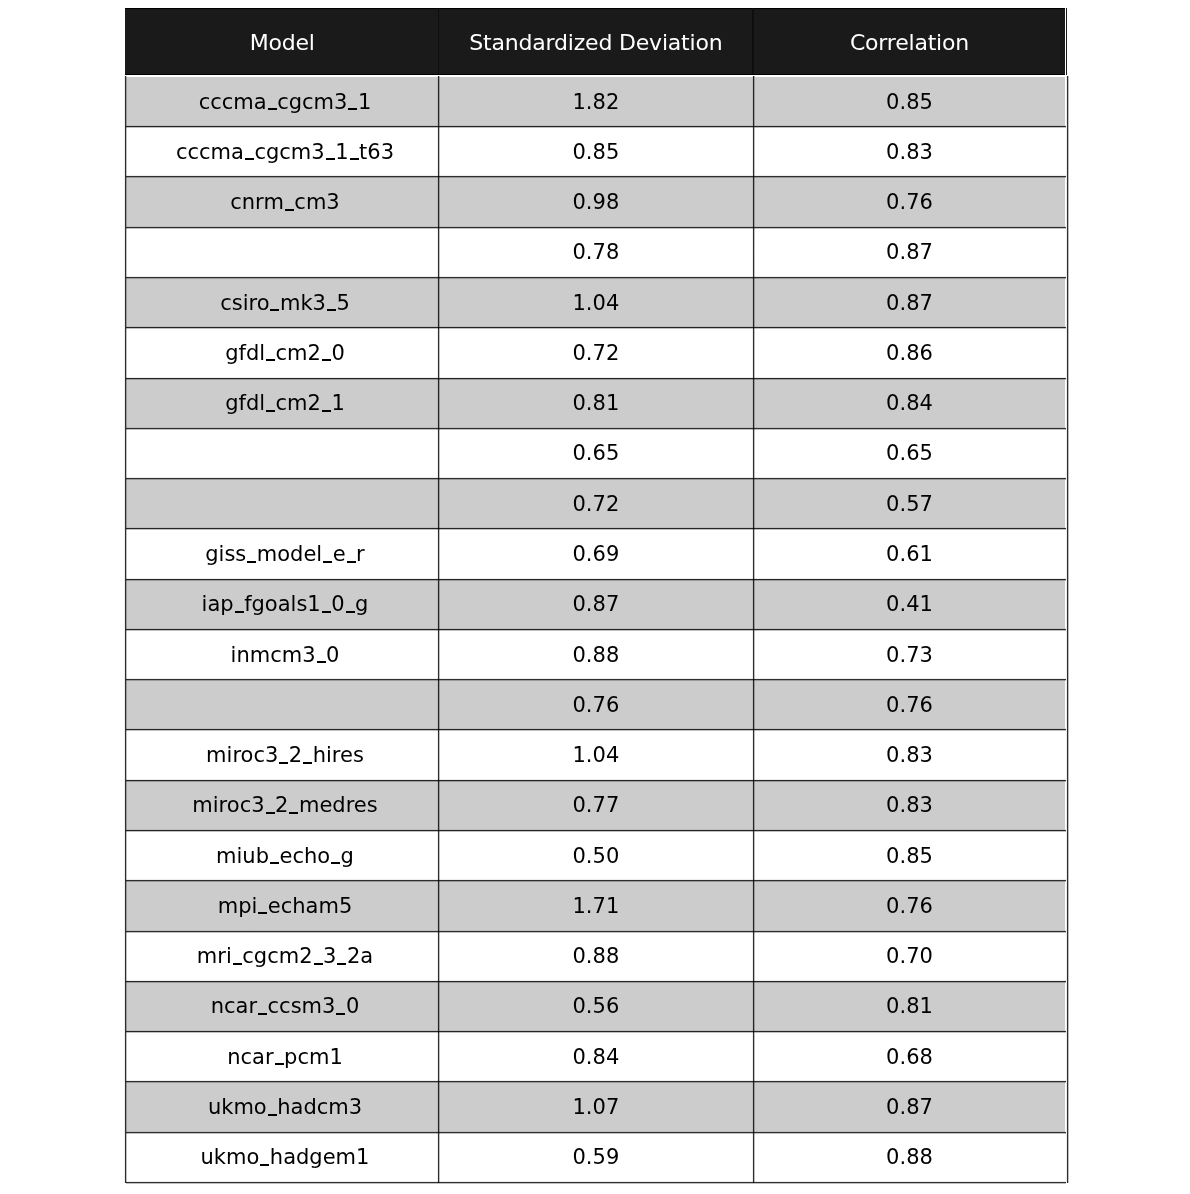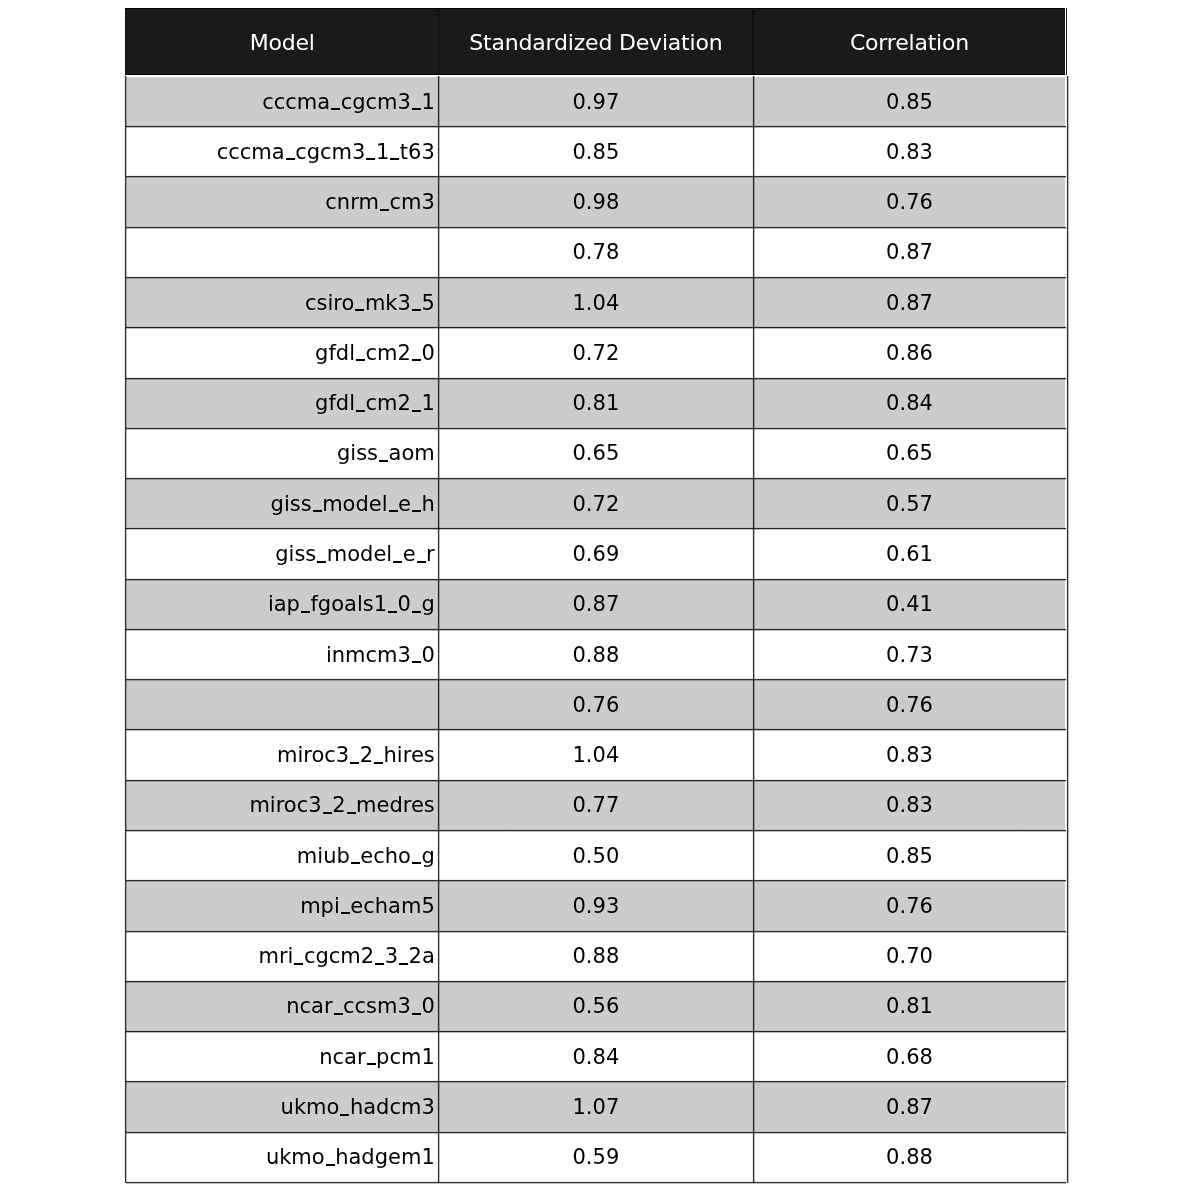"cccma cgcm3 1" .c-model { text-align: right -> center }
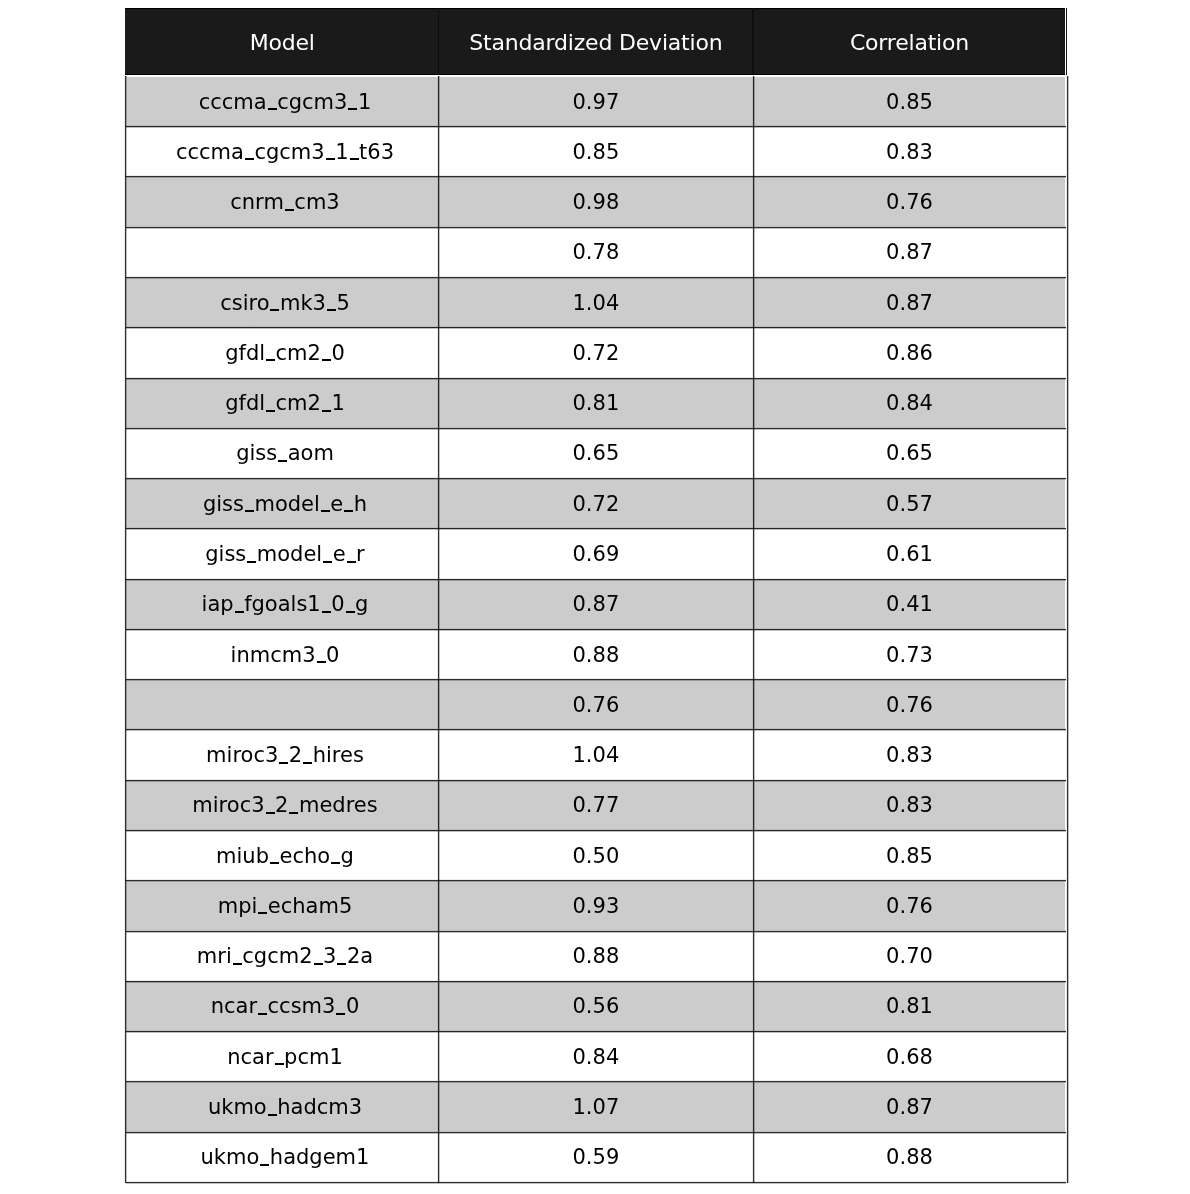"0.97" div.cell { text: 0.97 -> 1.82 }
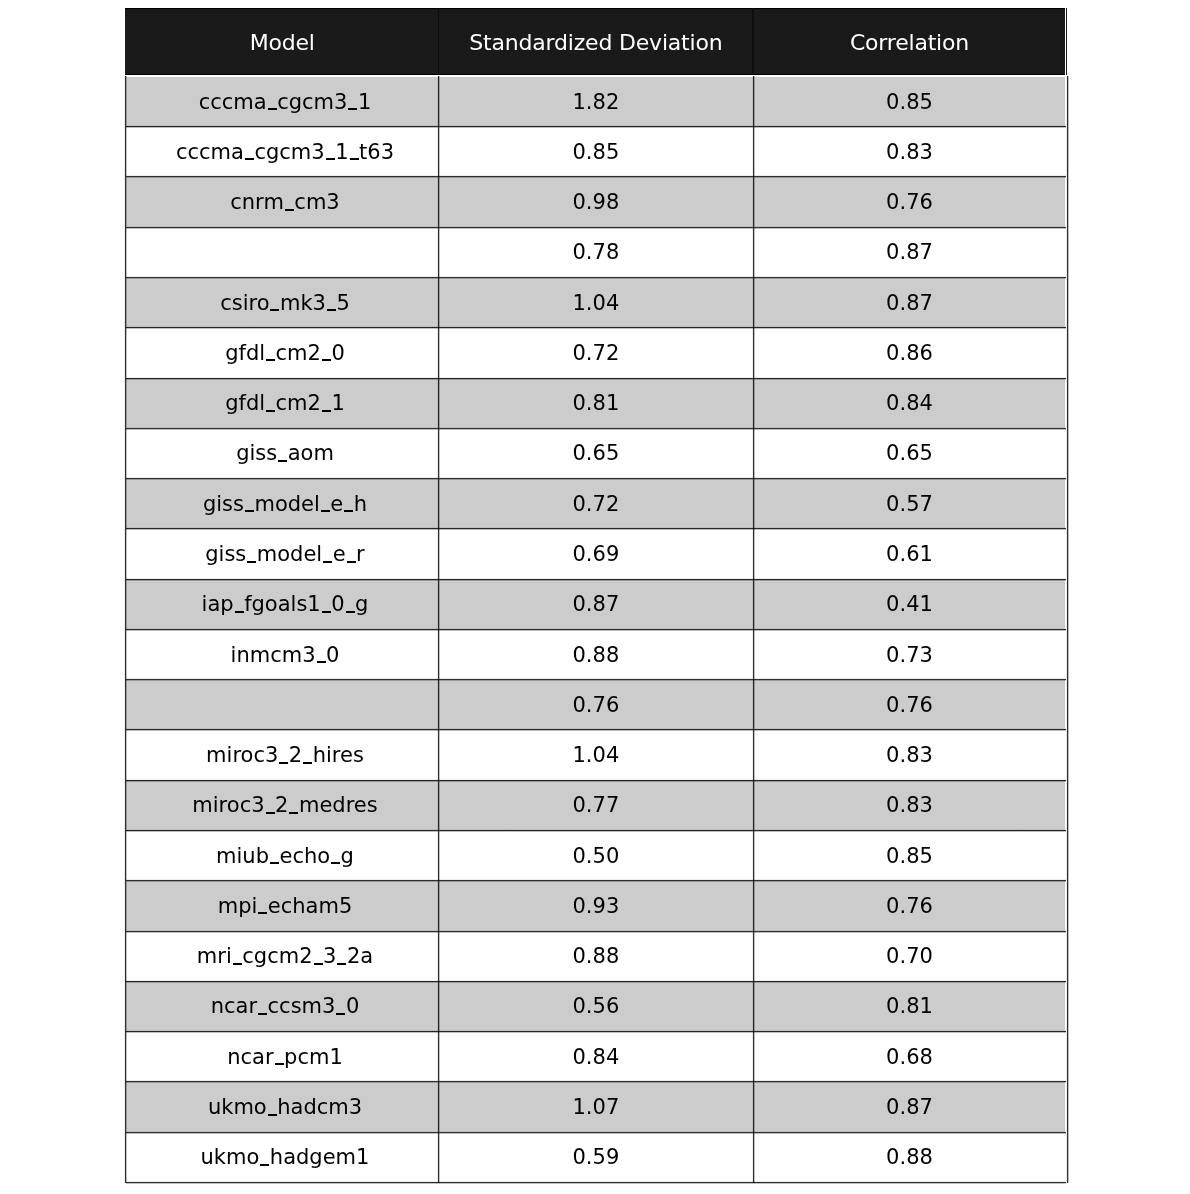"giss aom" div.cell { html: <div>giss<i>_</i>aom</div> -> none }
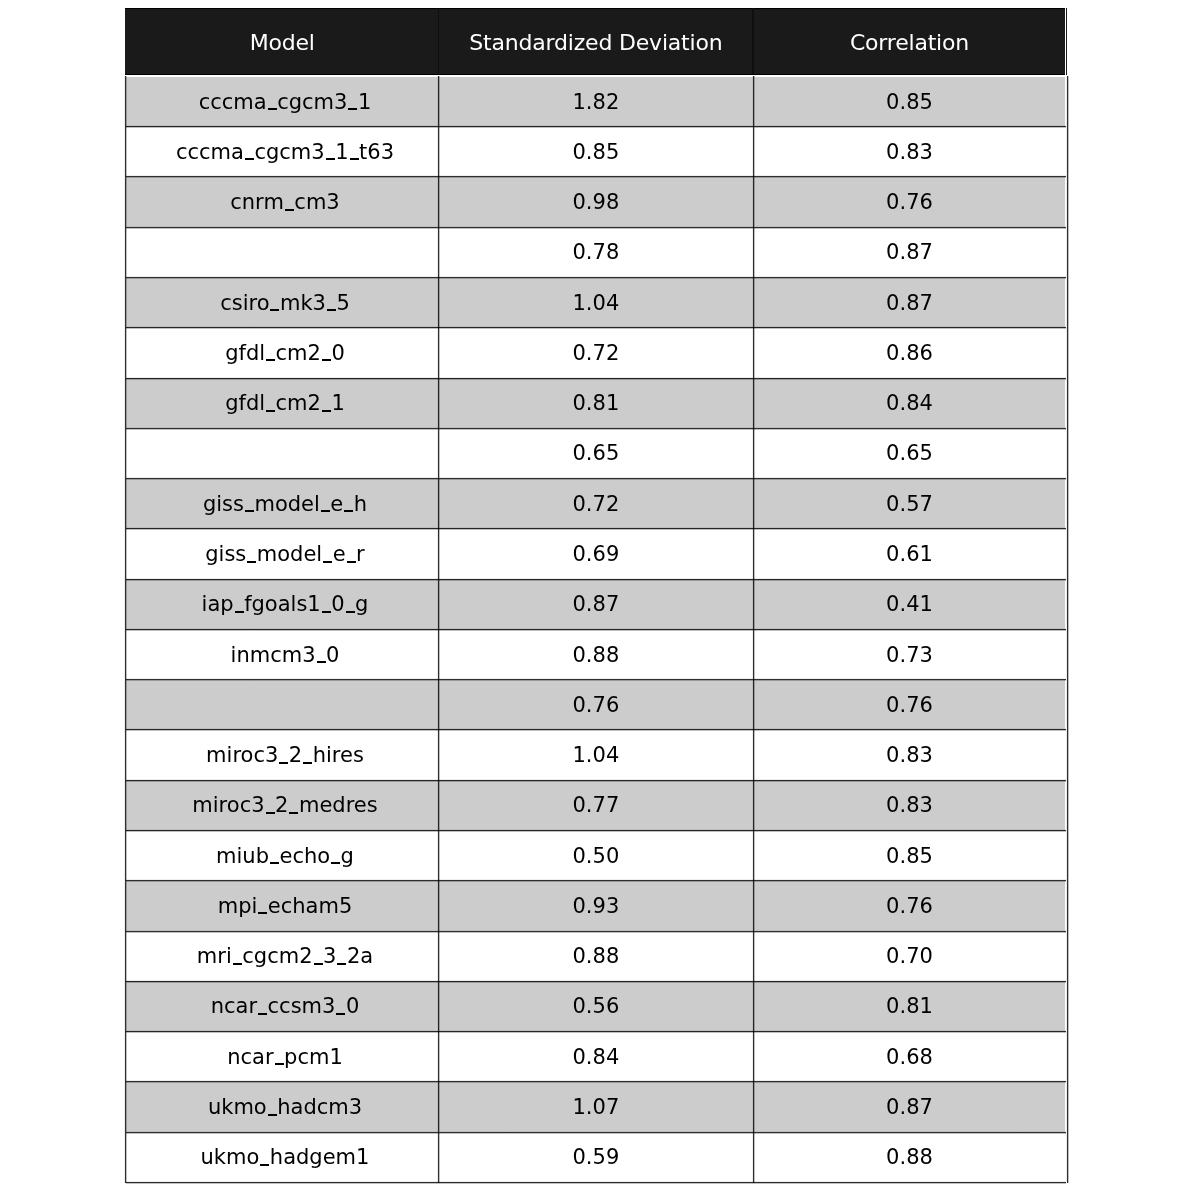"giss model e h" div.cell { html: <div>giss<i>_</i>model<i>_</i>e<i>_</i>h</div> -> none }
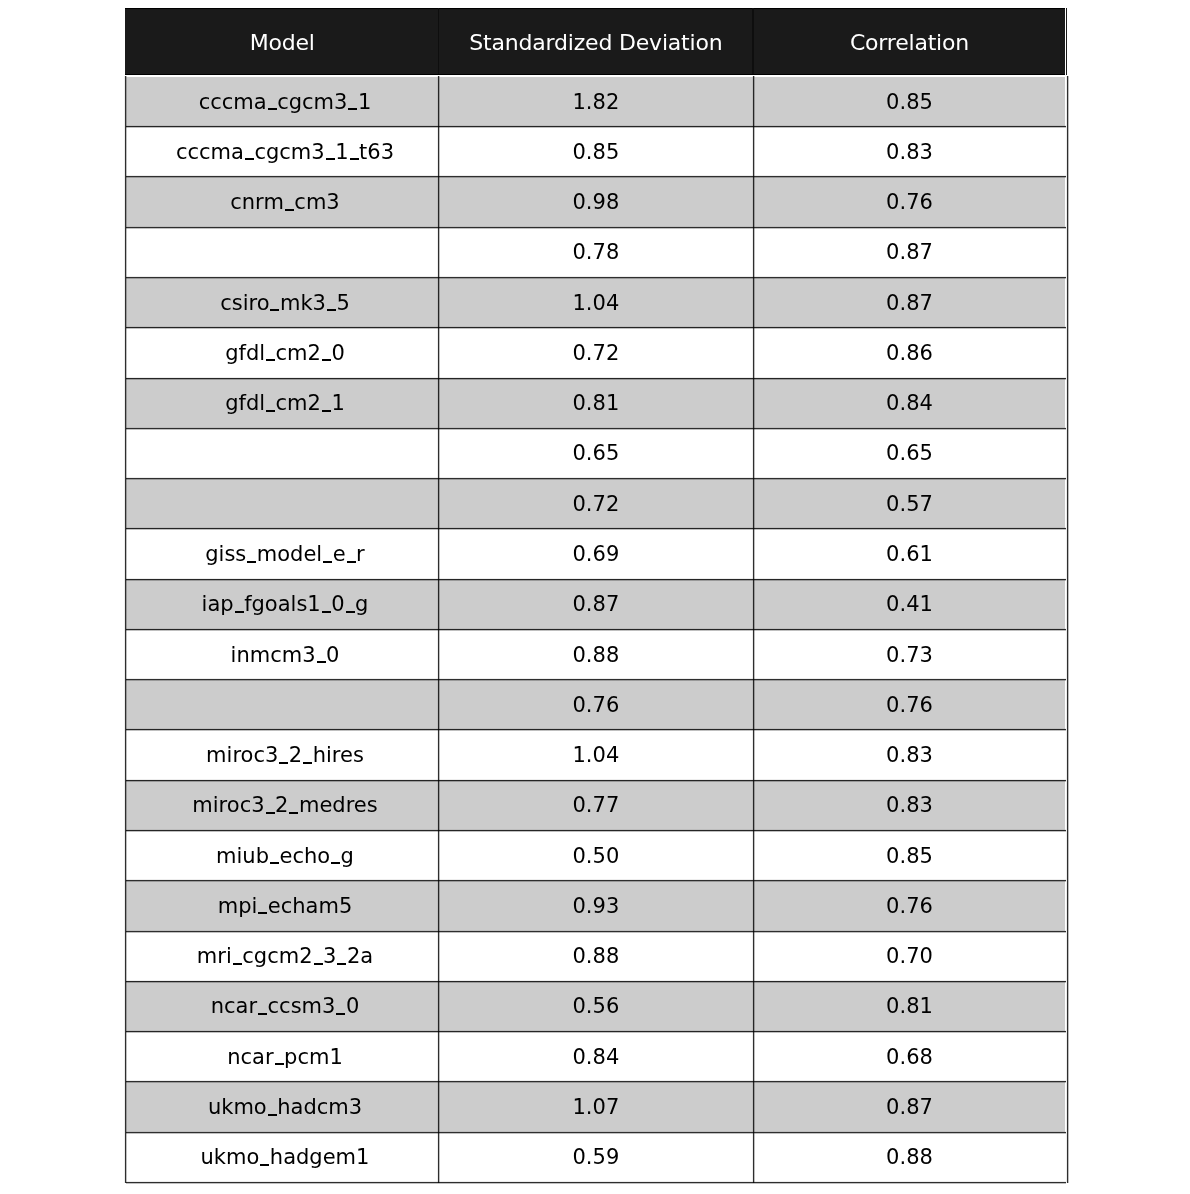"0.93" div.cell { text: 0.93 -> 1.71 }
